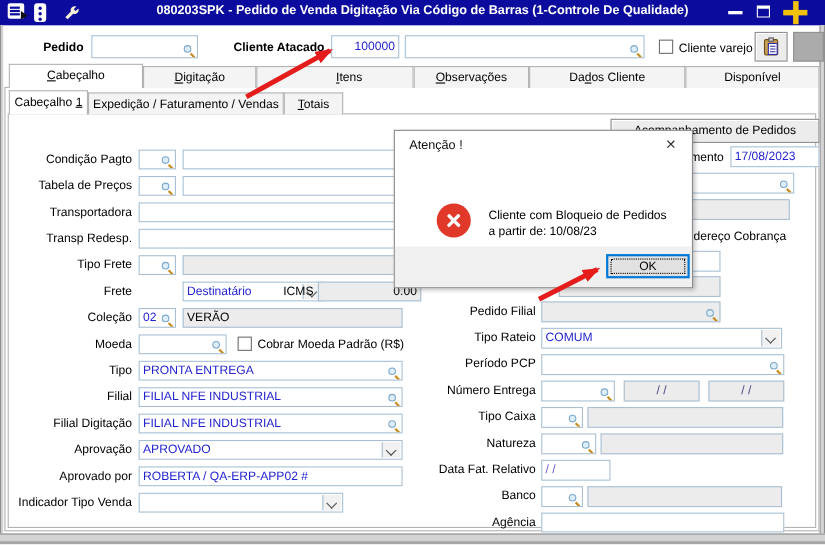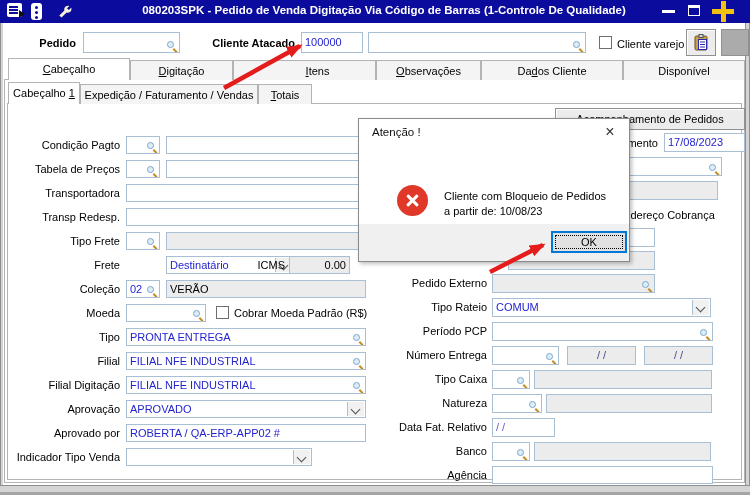"100000" div.fld { text-align: none -> right }
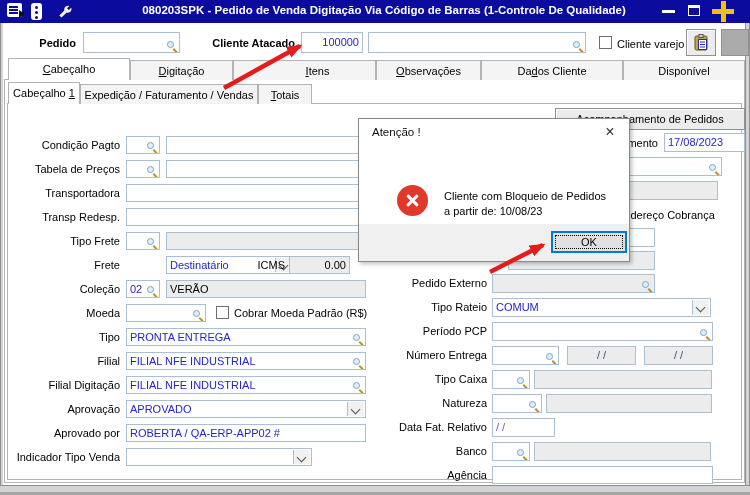"0.00" div.fld { width: 61px -> 94px }
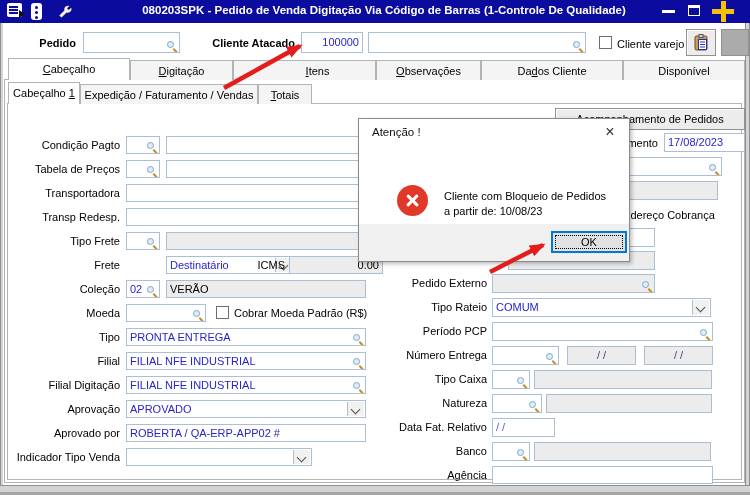"Pedido Externo" div.lbl { text: Externo -> Filial }
